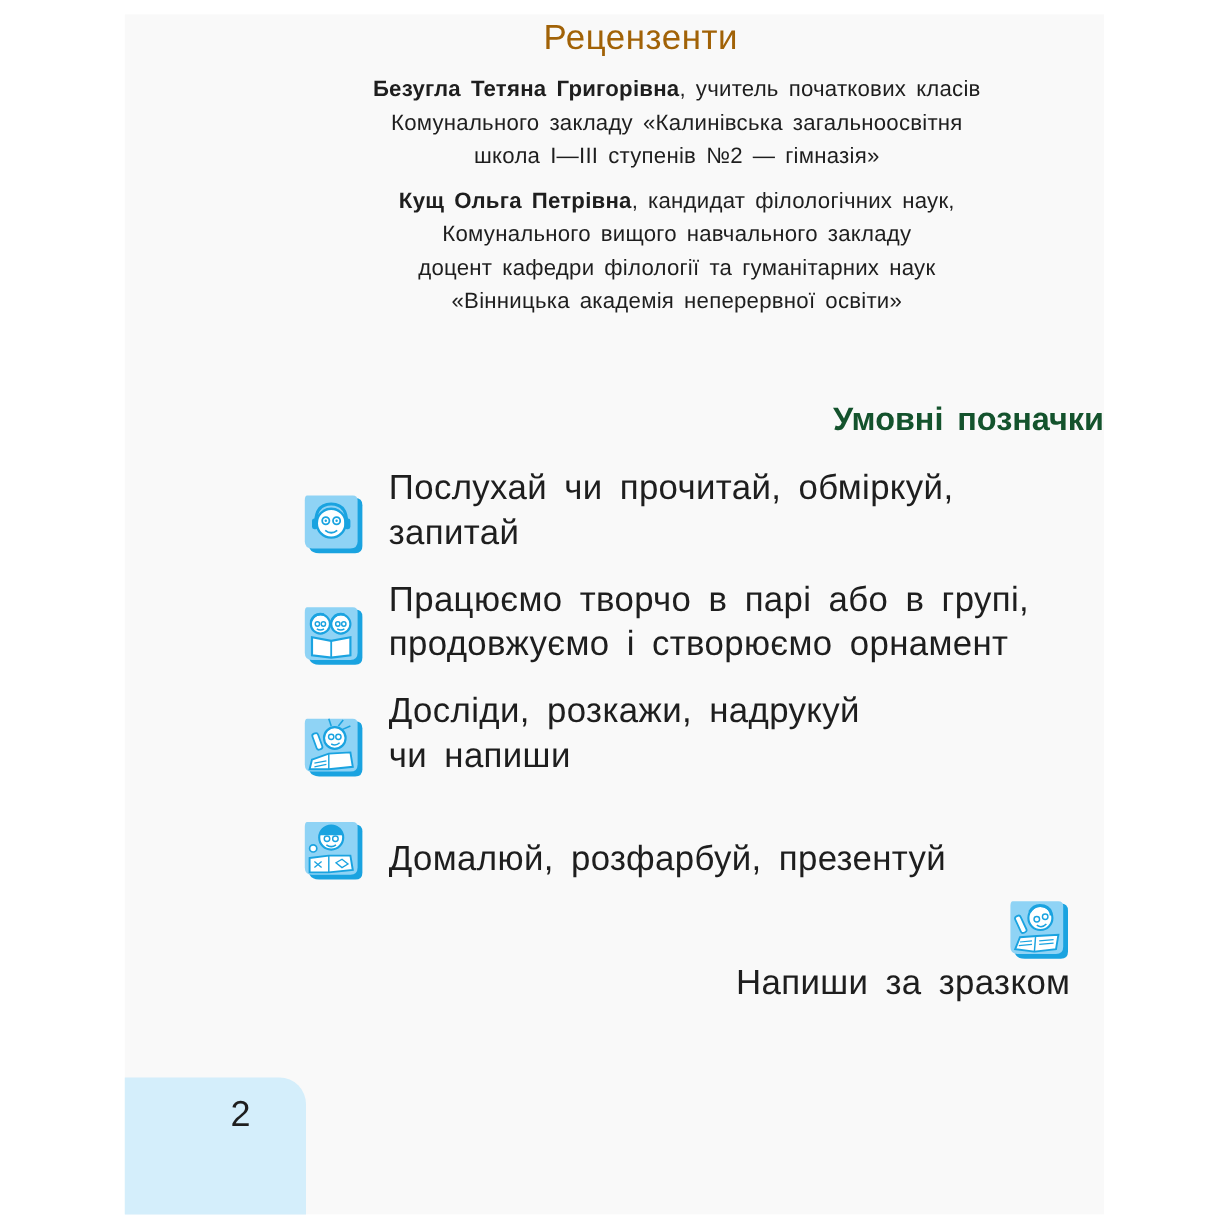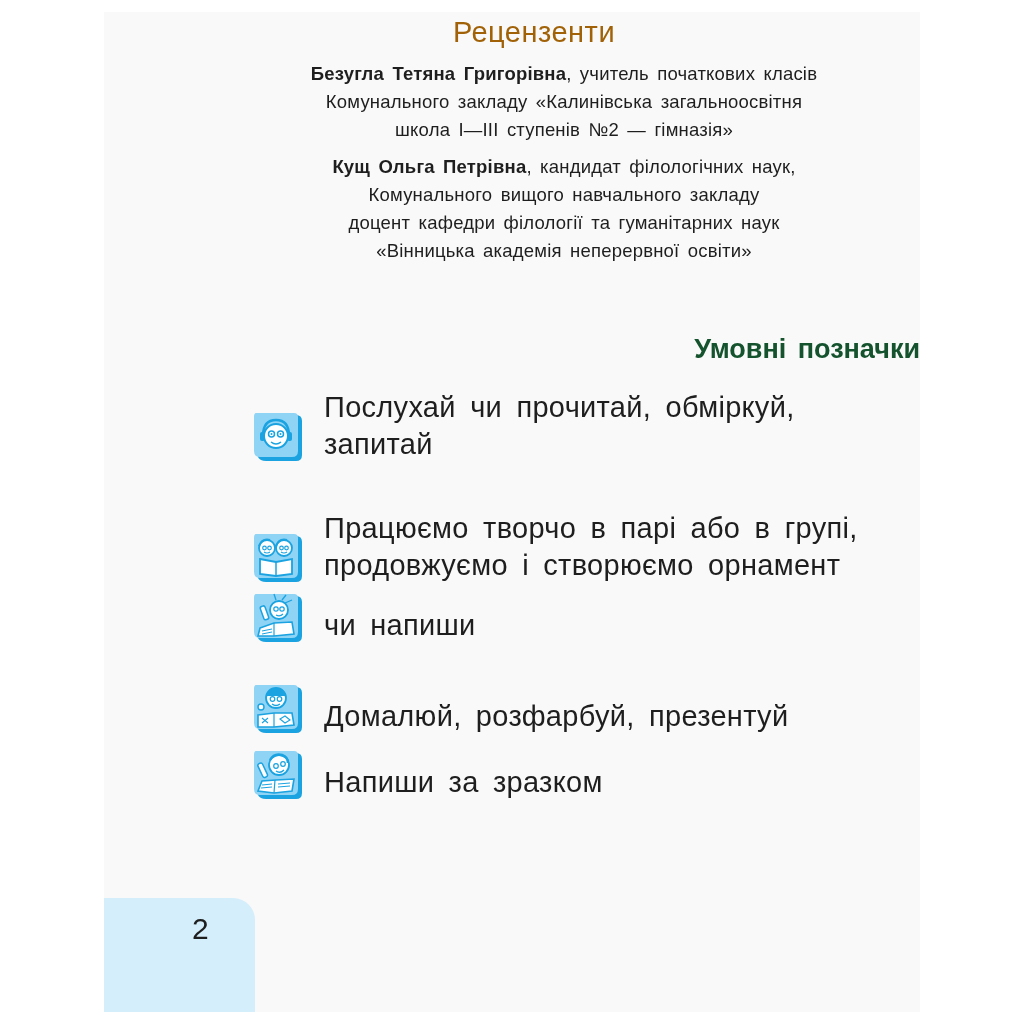"Працюємо творчо в парі або" .item-2 { top: 498px -> 470px }
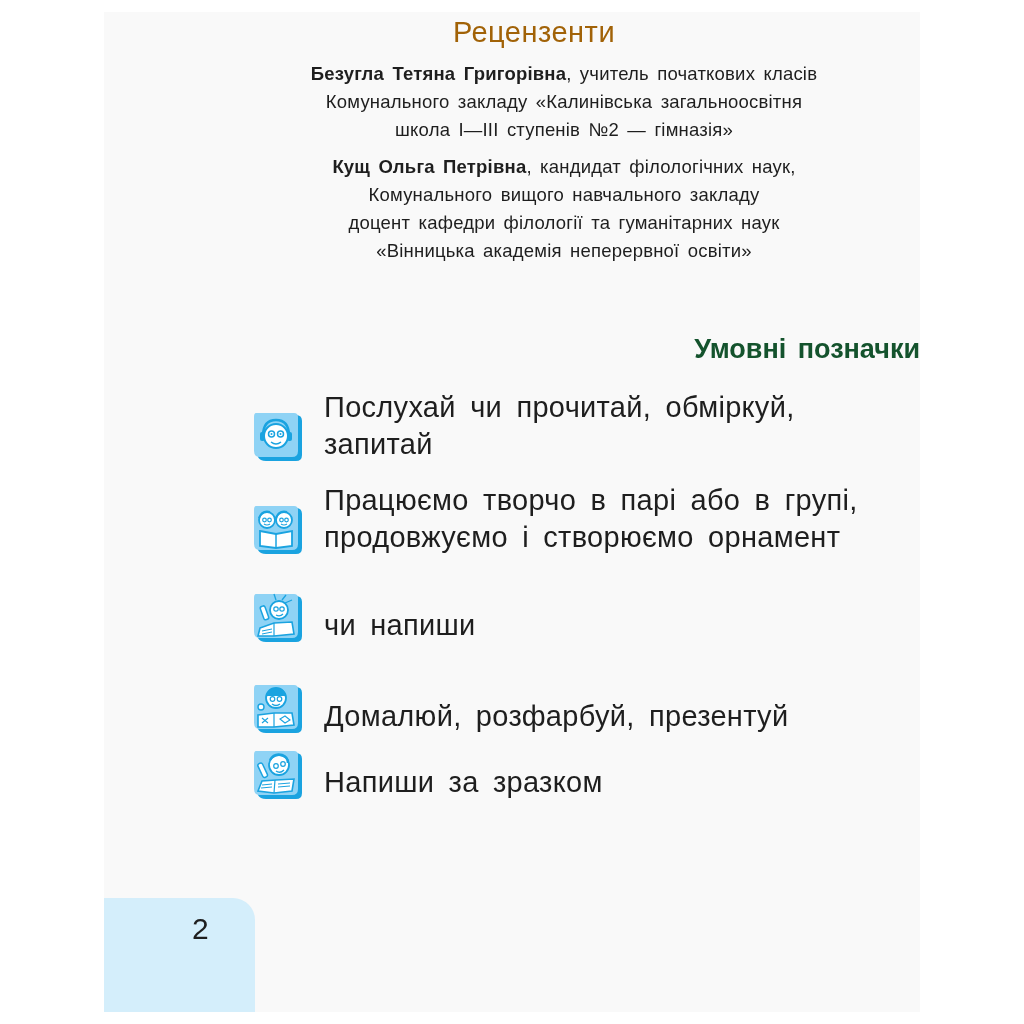"Досліди, розкажи, надрукуй" div { html: none -> <div>Досліди, розкажи, надрукуй</div> }
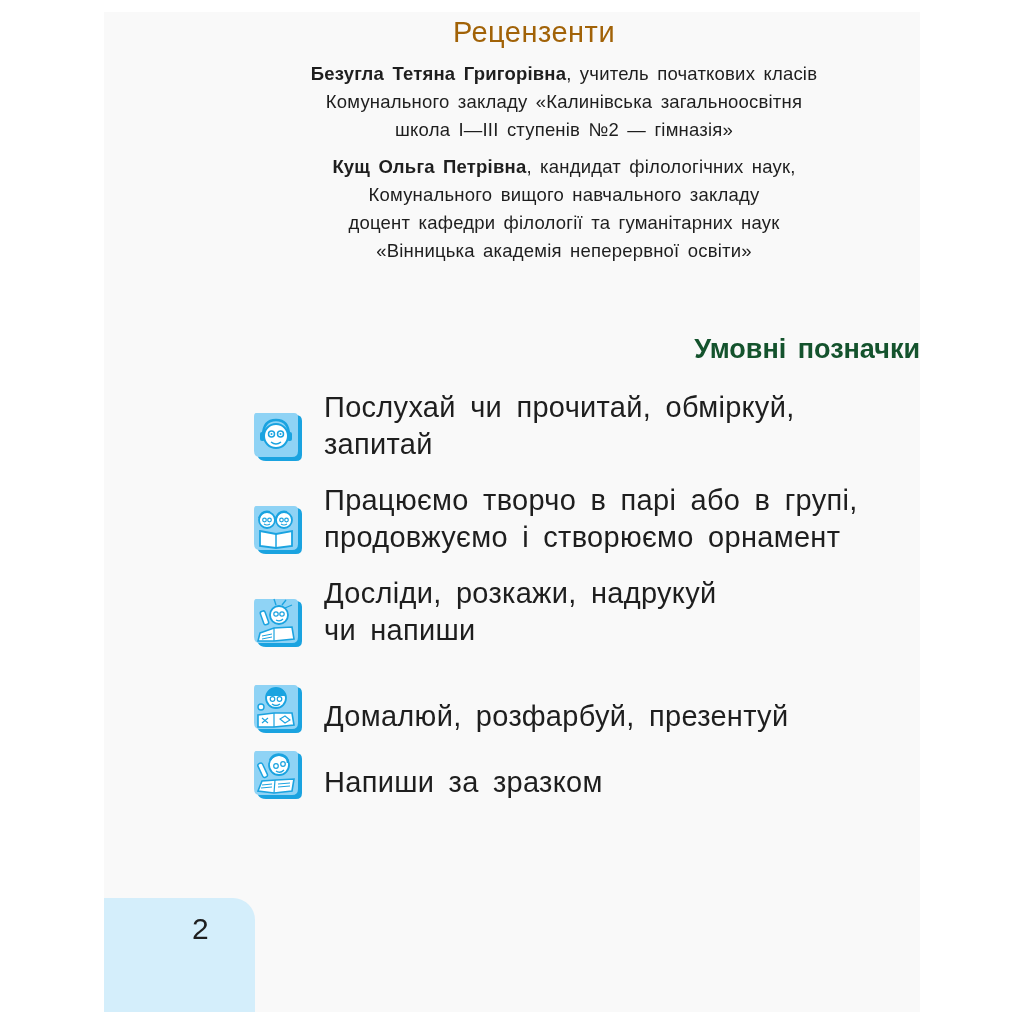"Напиши за зразком" .item-5 { flex-direction: none -> column }
